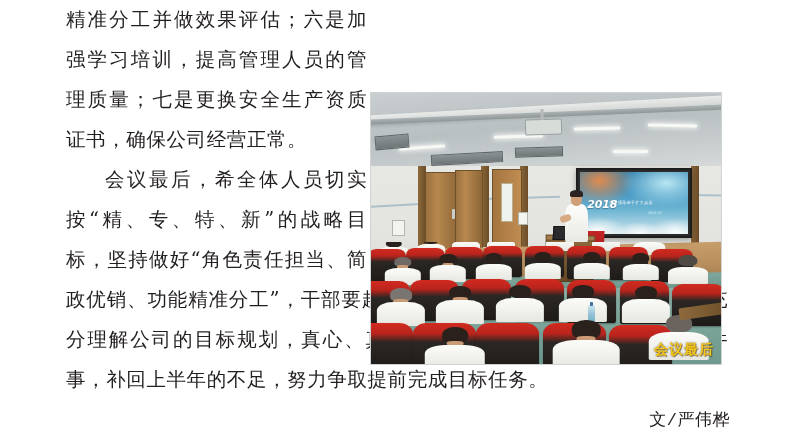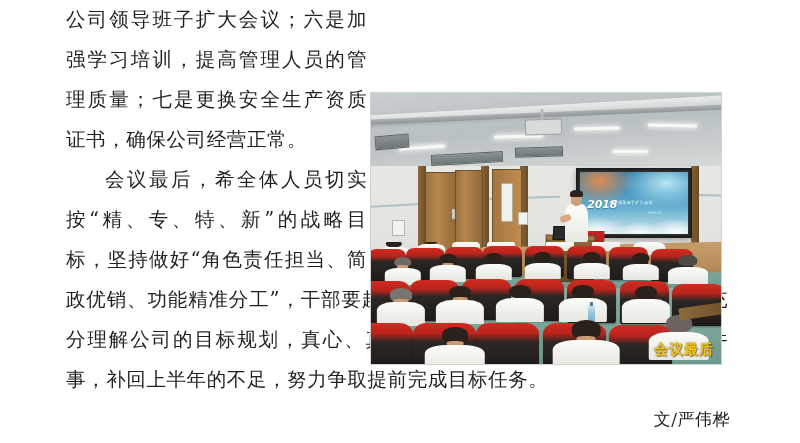"公司领导班子扩大会议；六是加强学习培训，提高管理人员的管理质量；七是更换安全生产" p.para { text: 公司领导班子扩大会议 -> 精准分工并做效果评估 }
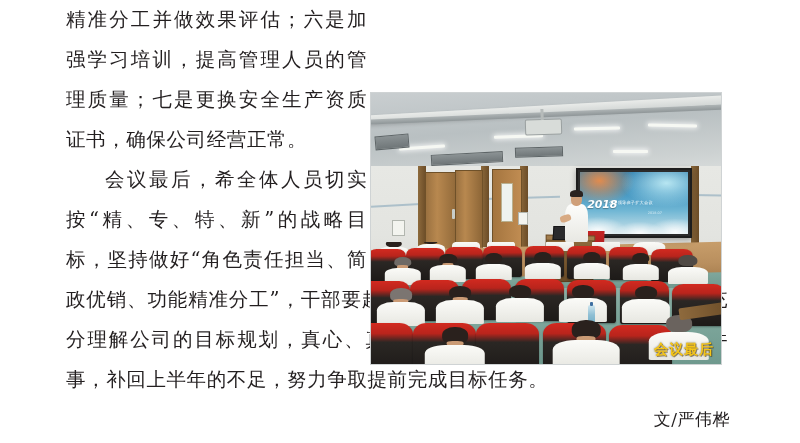"文/严伟桦" .signature { font-family: none -> Liberation Mono, monospace }
